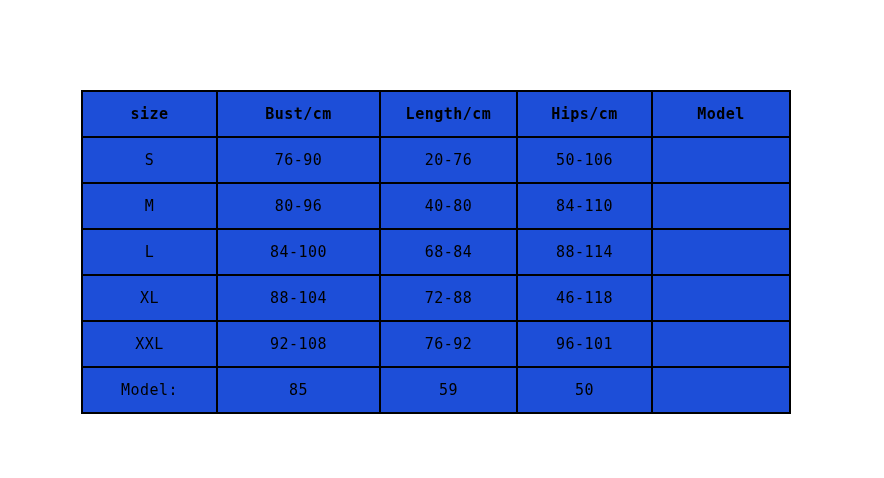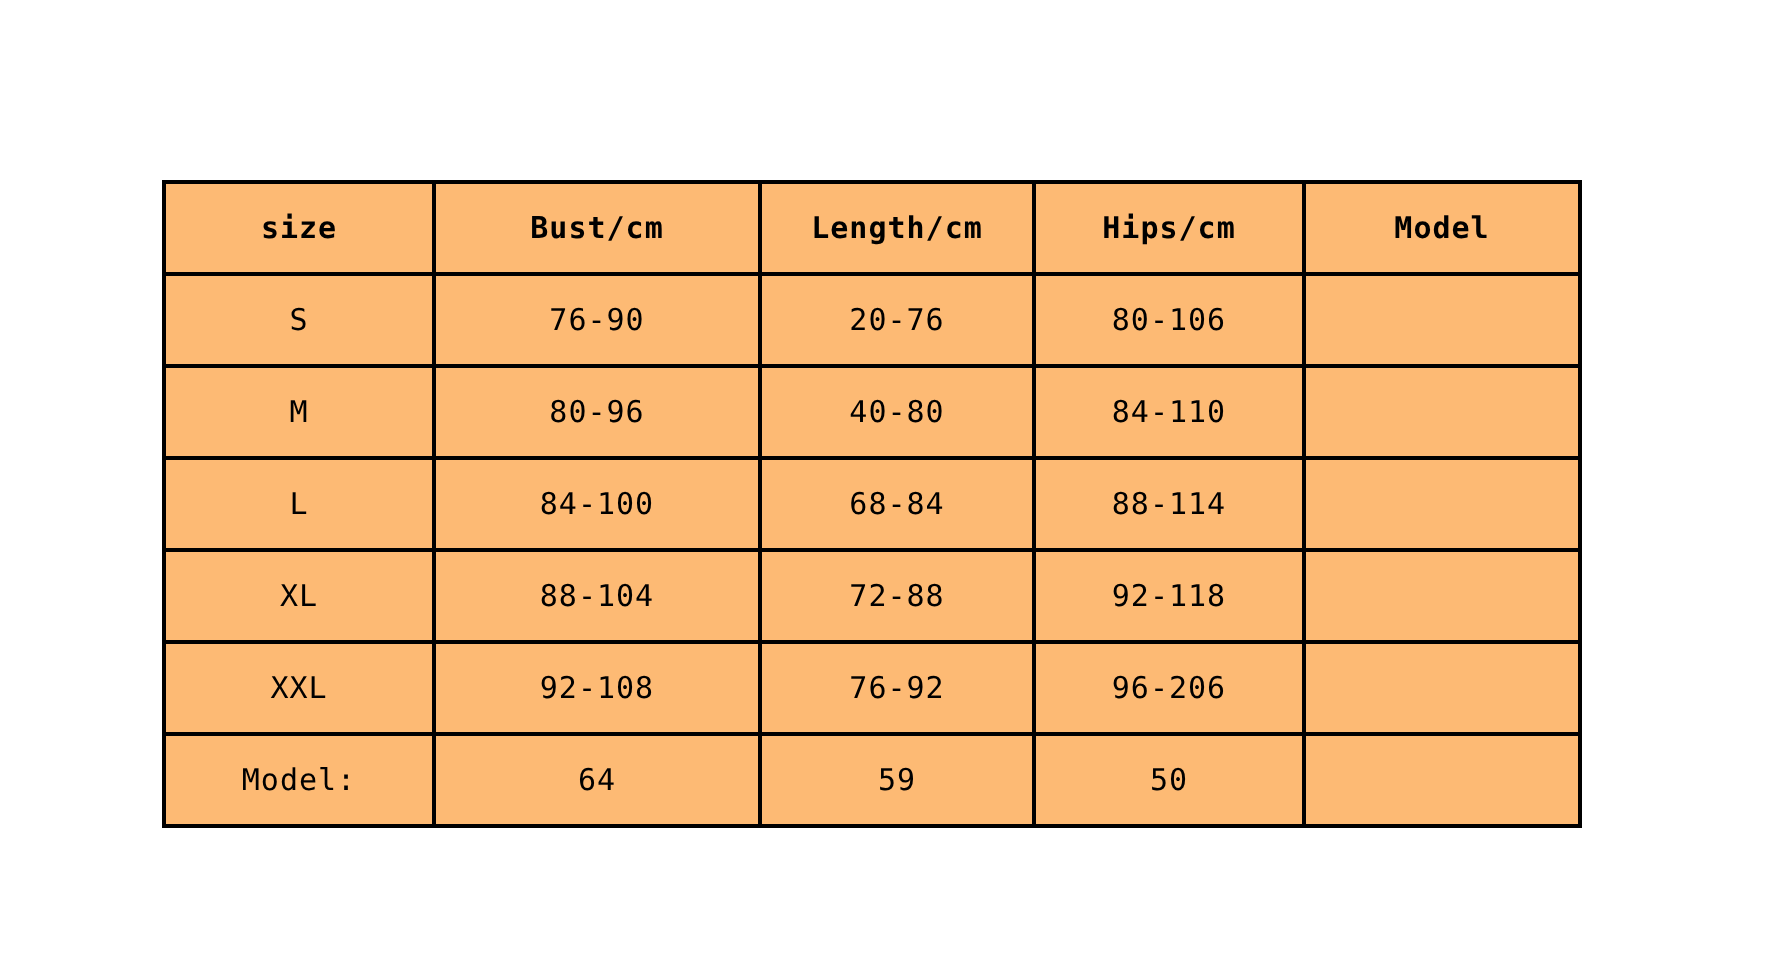"size" #size-chart-table { background: #fdba74 -> #1d4ed8 }
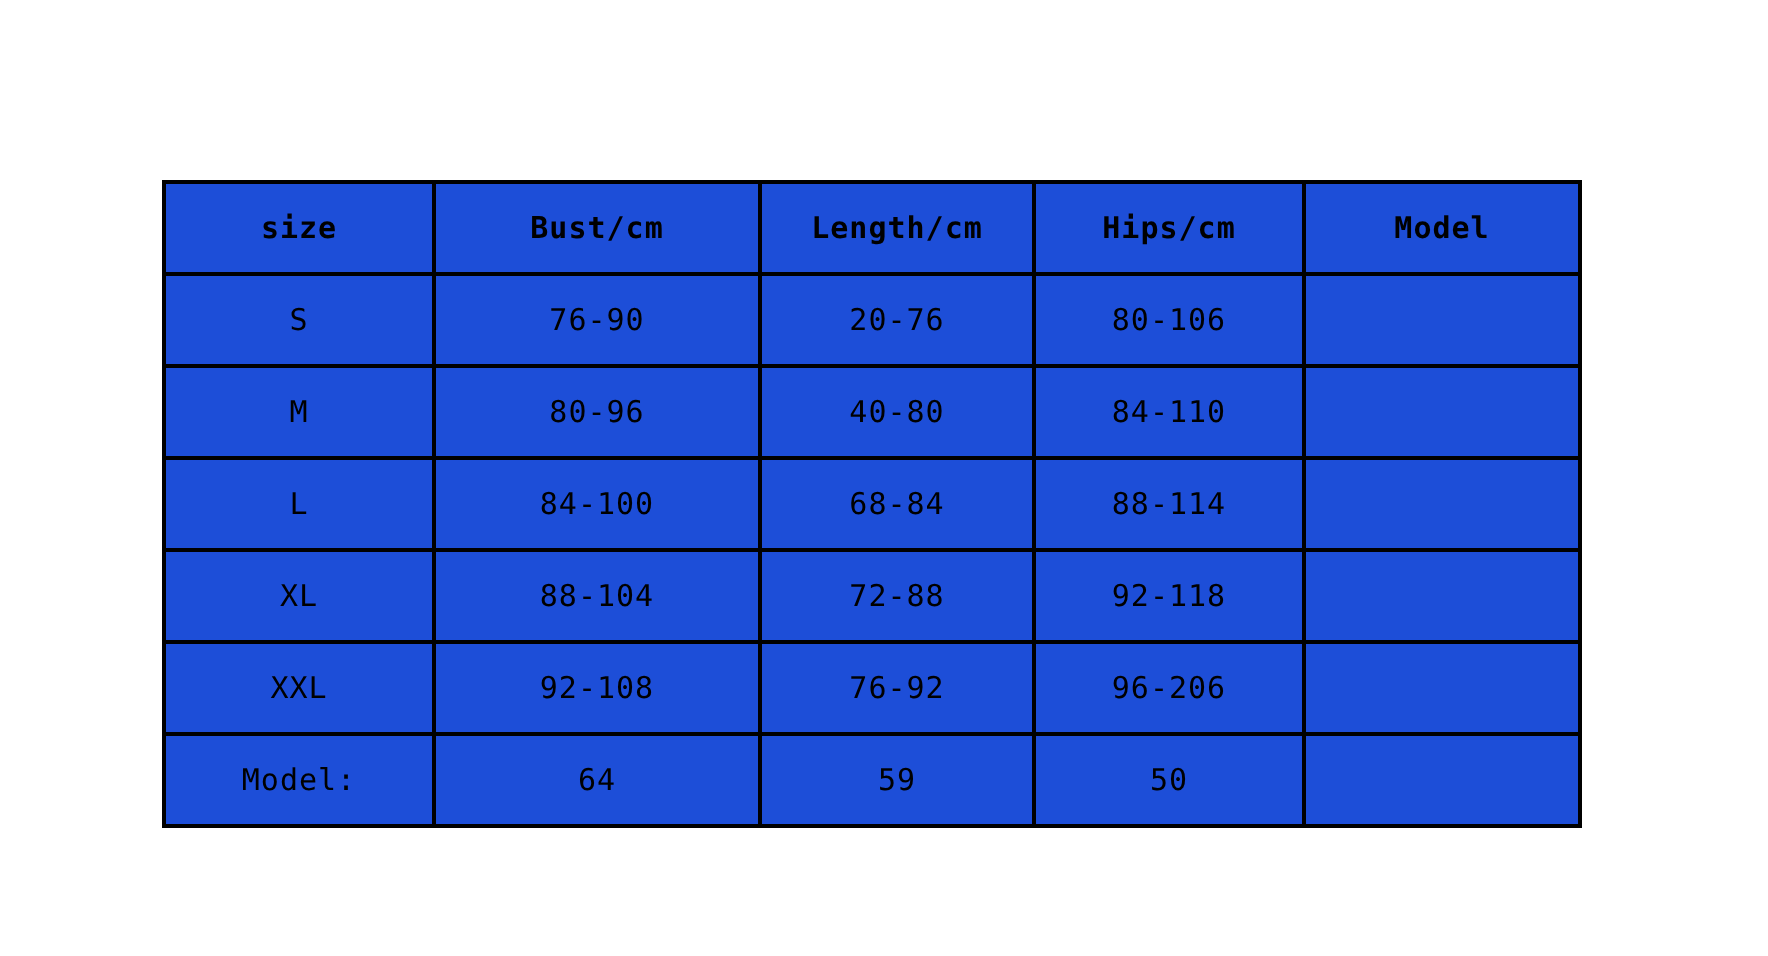"80-106" td { text: 80-106 -> 50-106 }
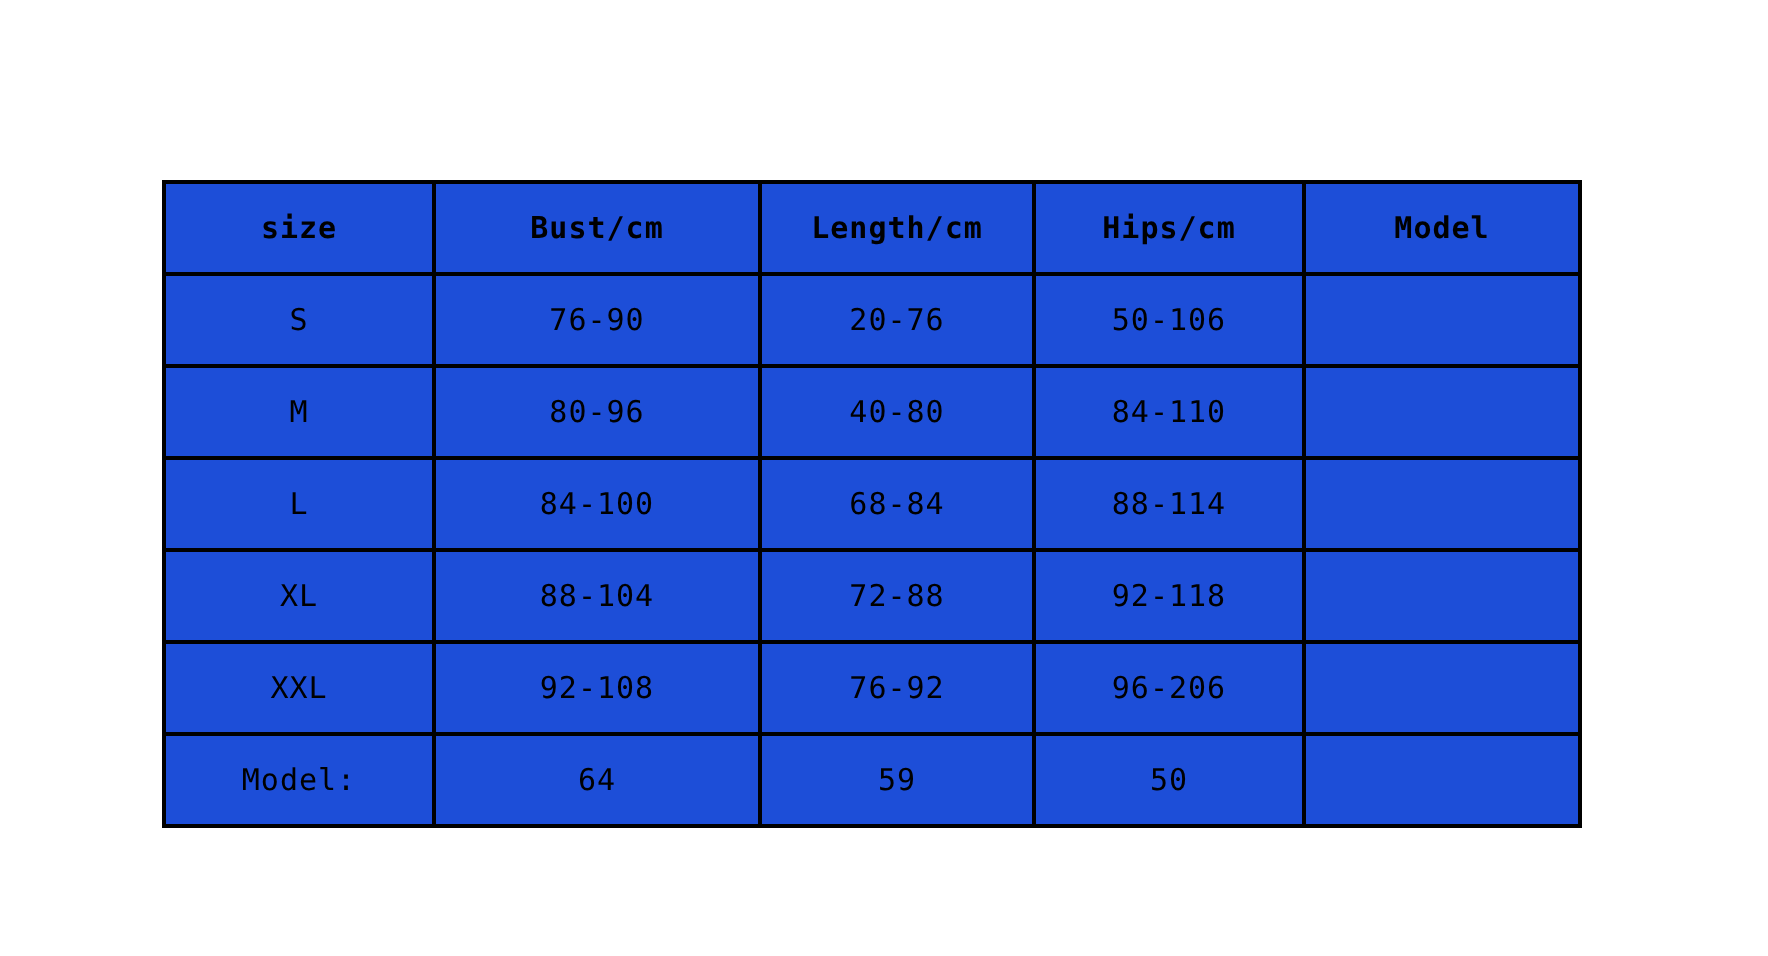"92-118" td { text: 92-118 -> 46-118 }
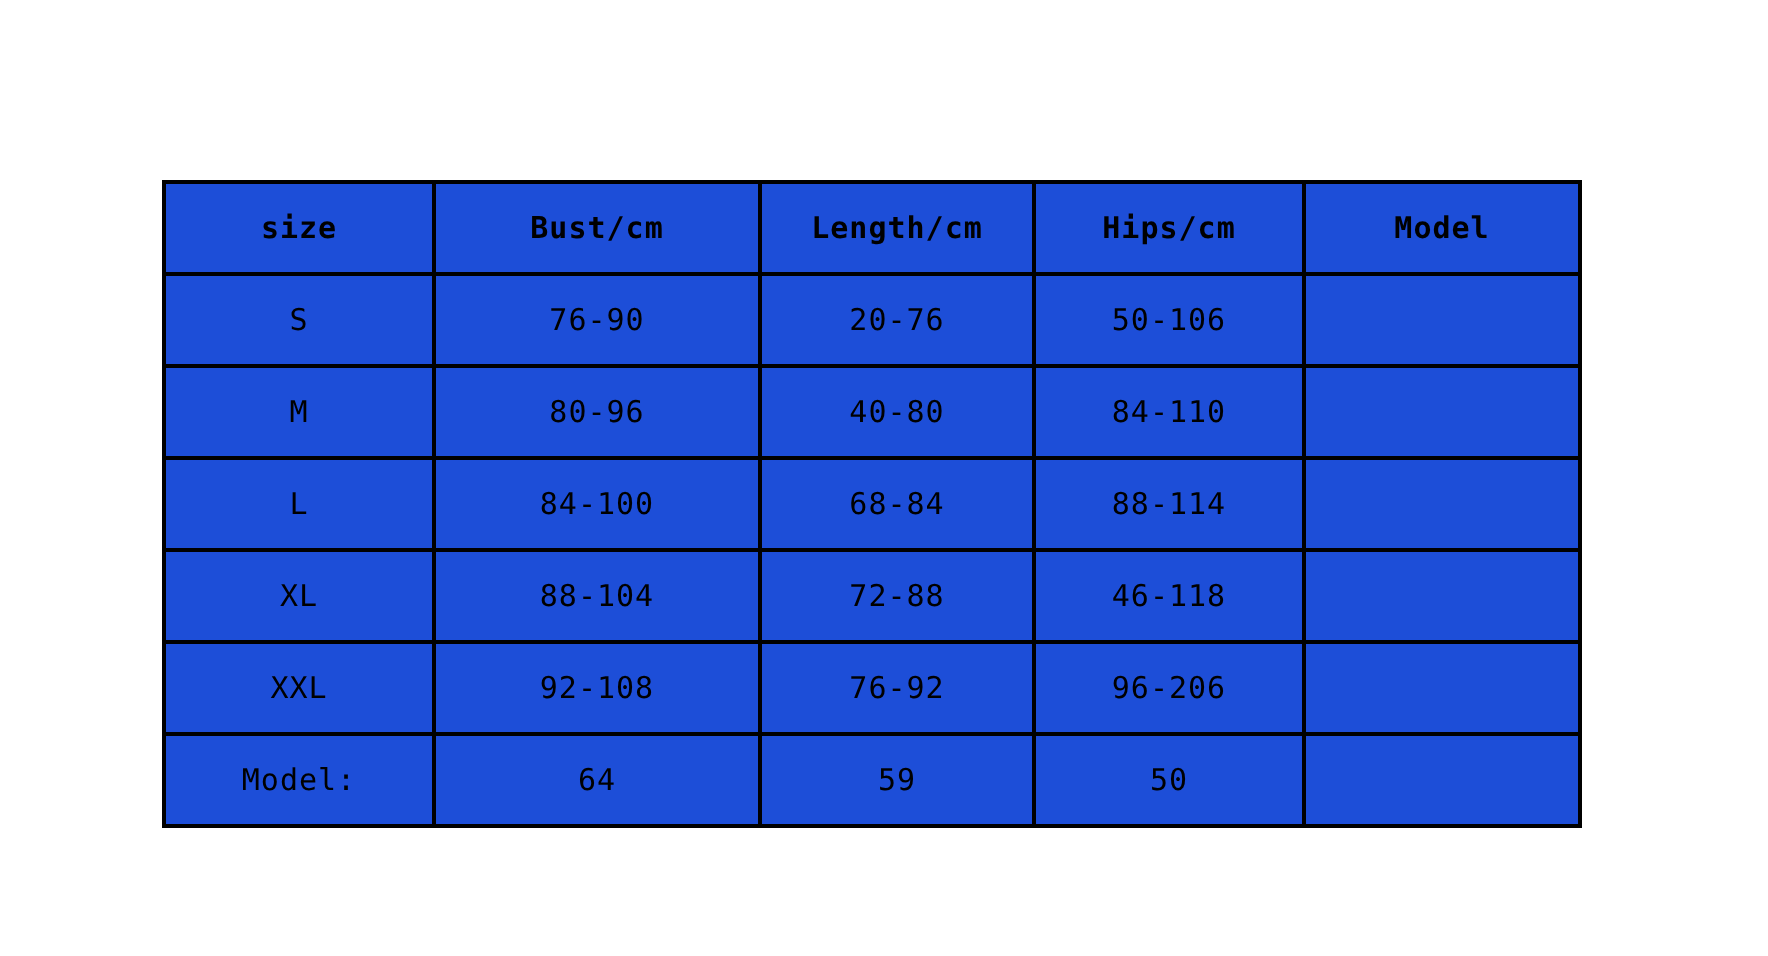"96-206" td { text: 96-206 -> 96-101 }
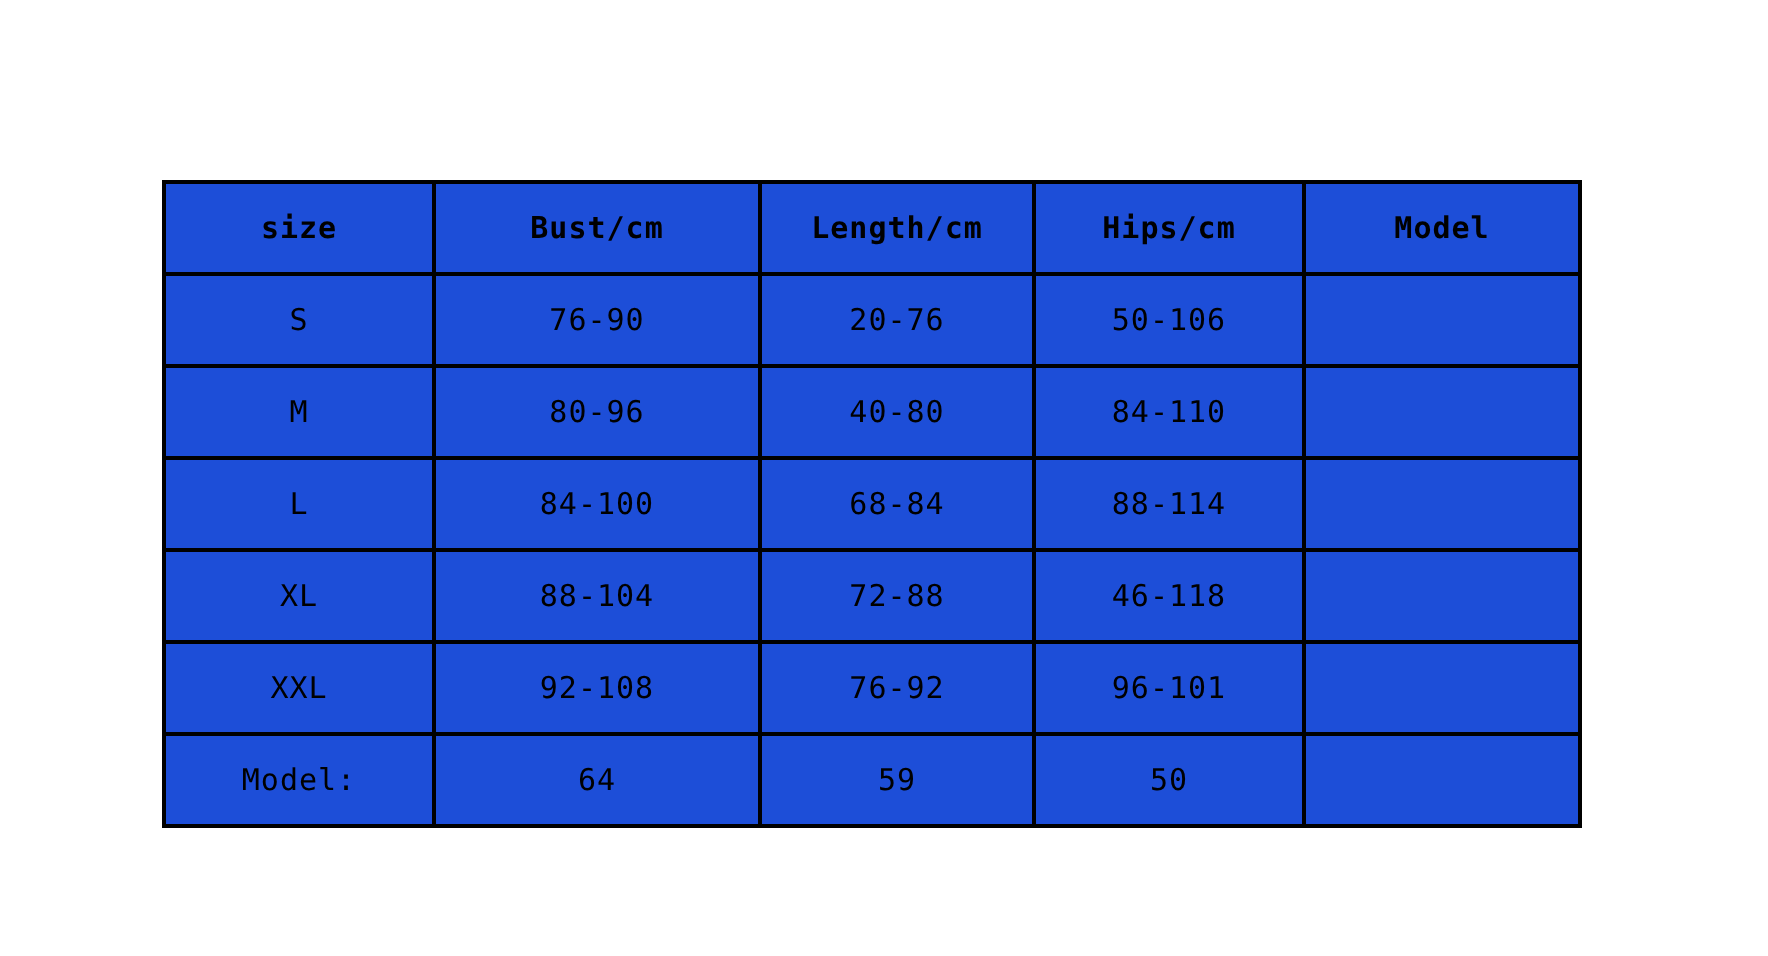"64" td { text: 64 -> 85 }
